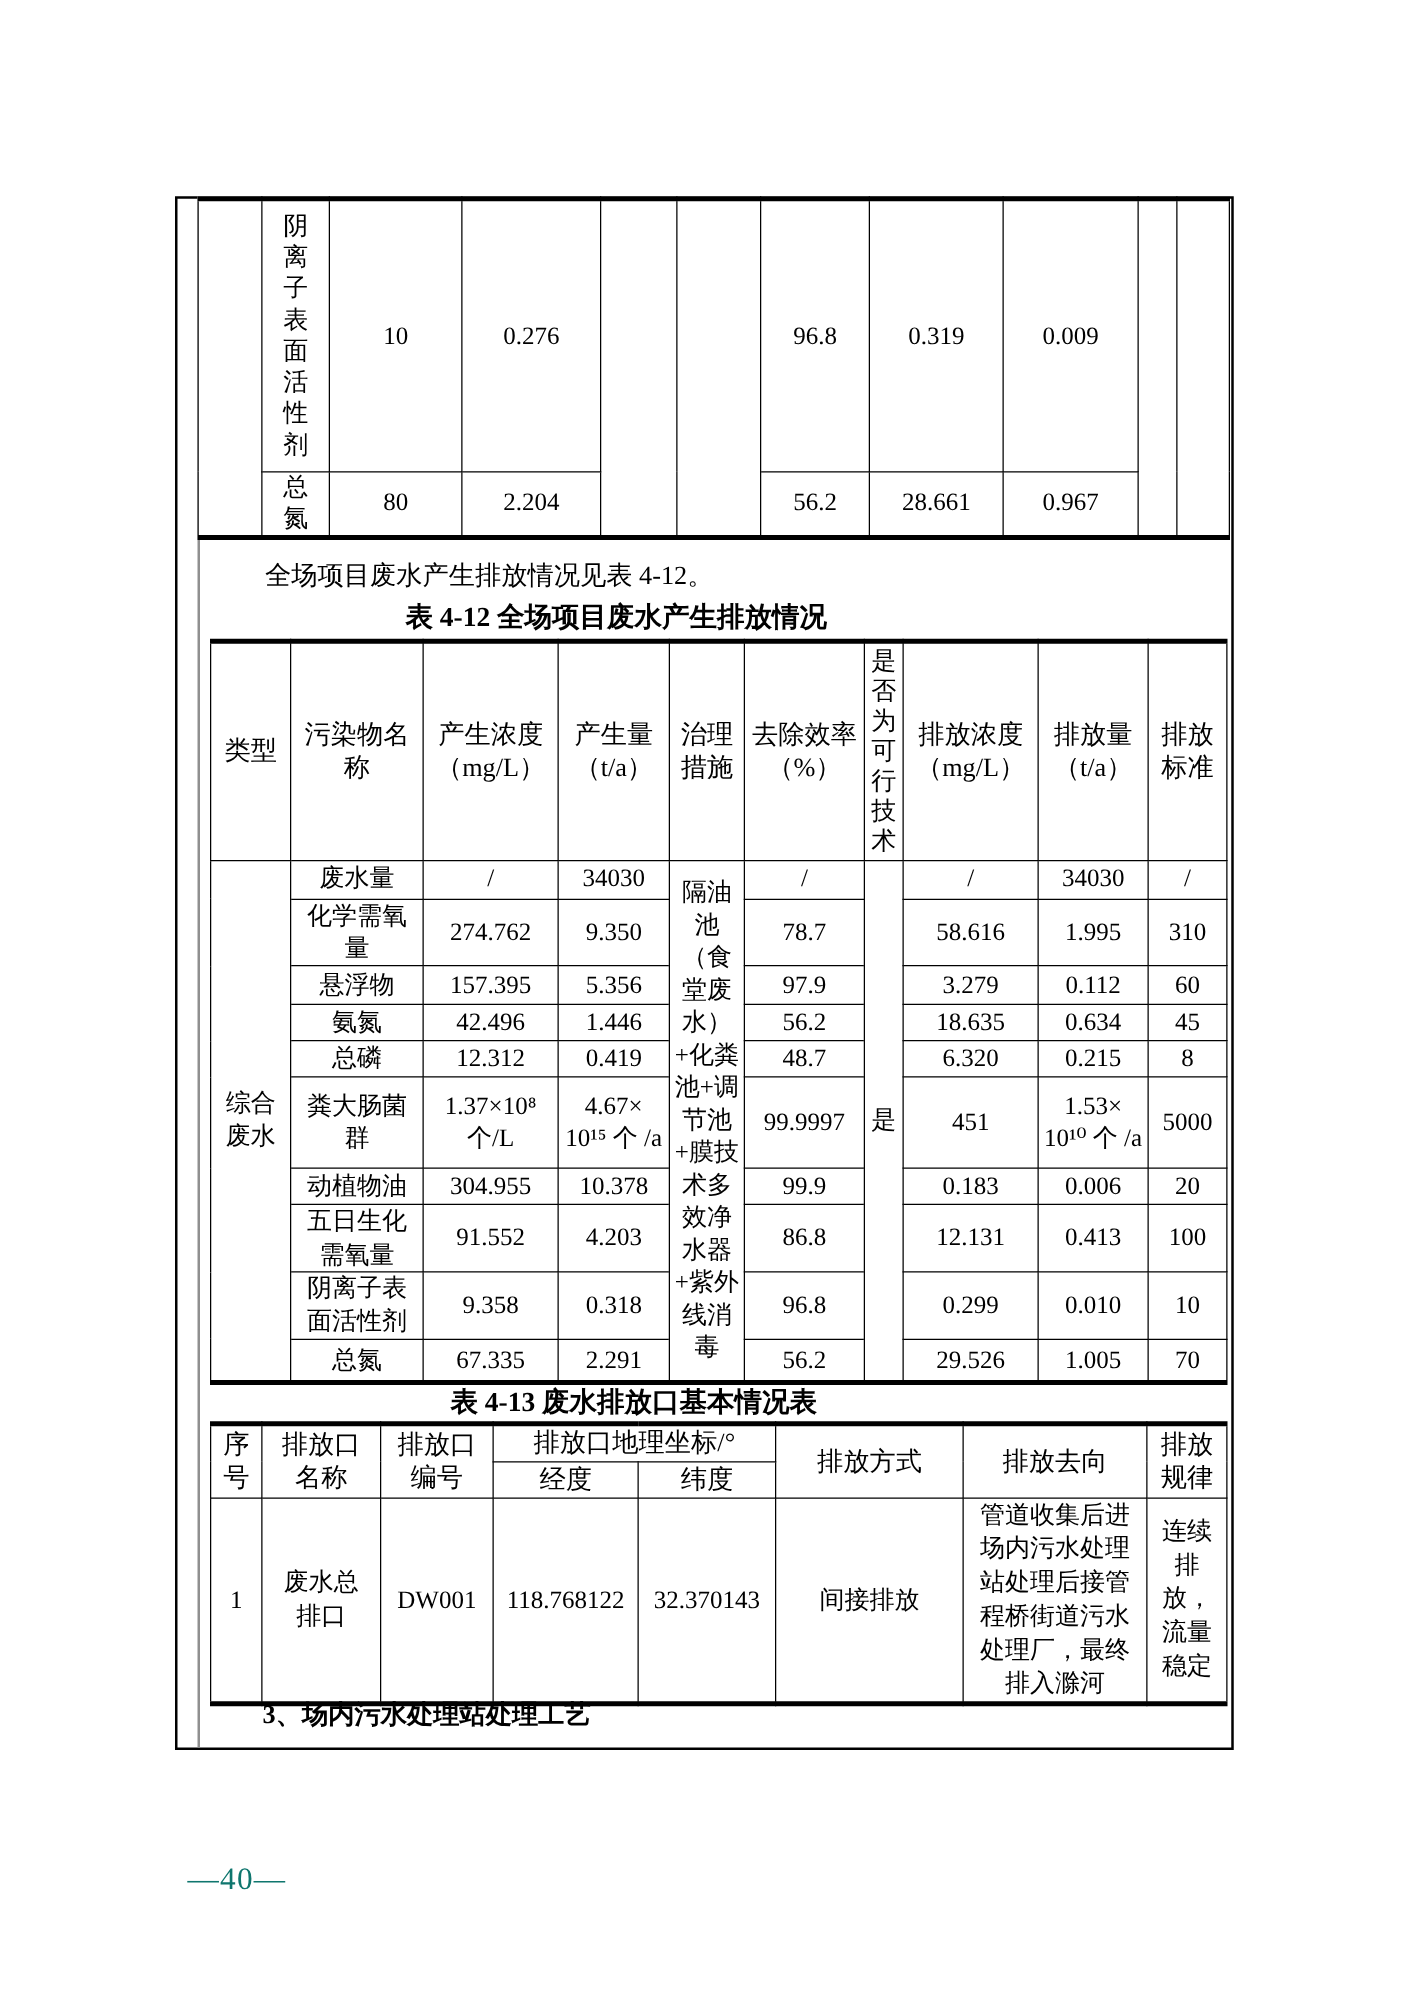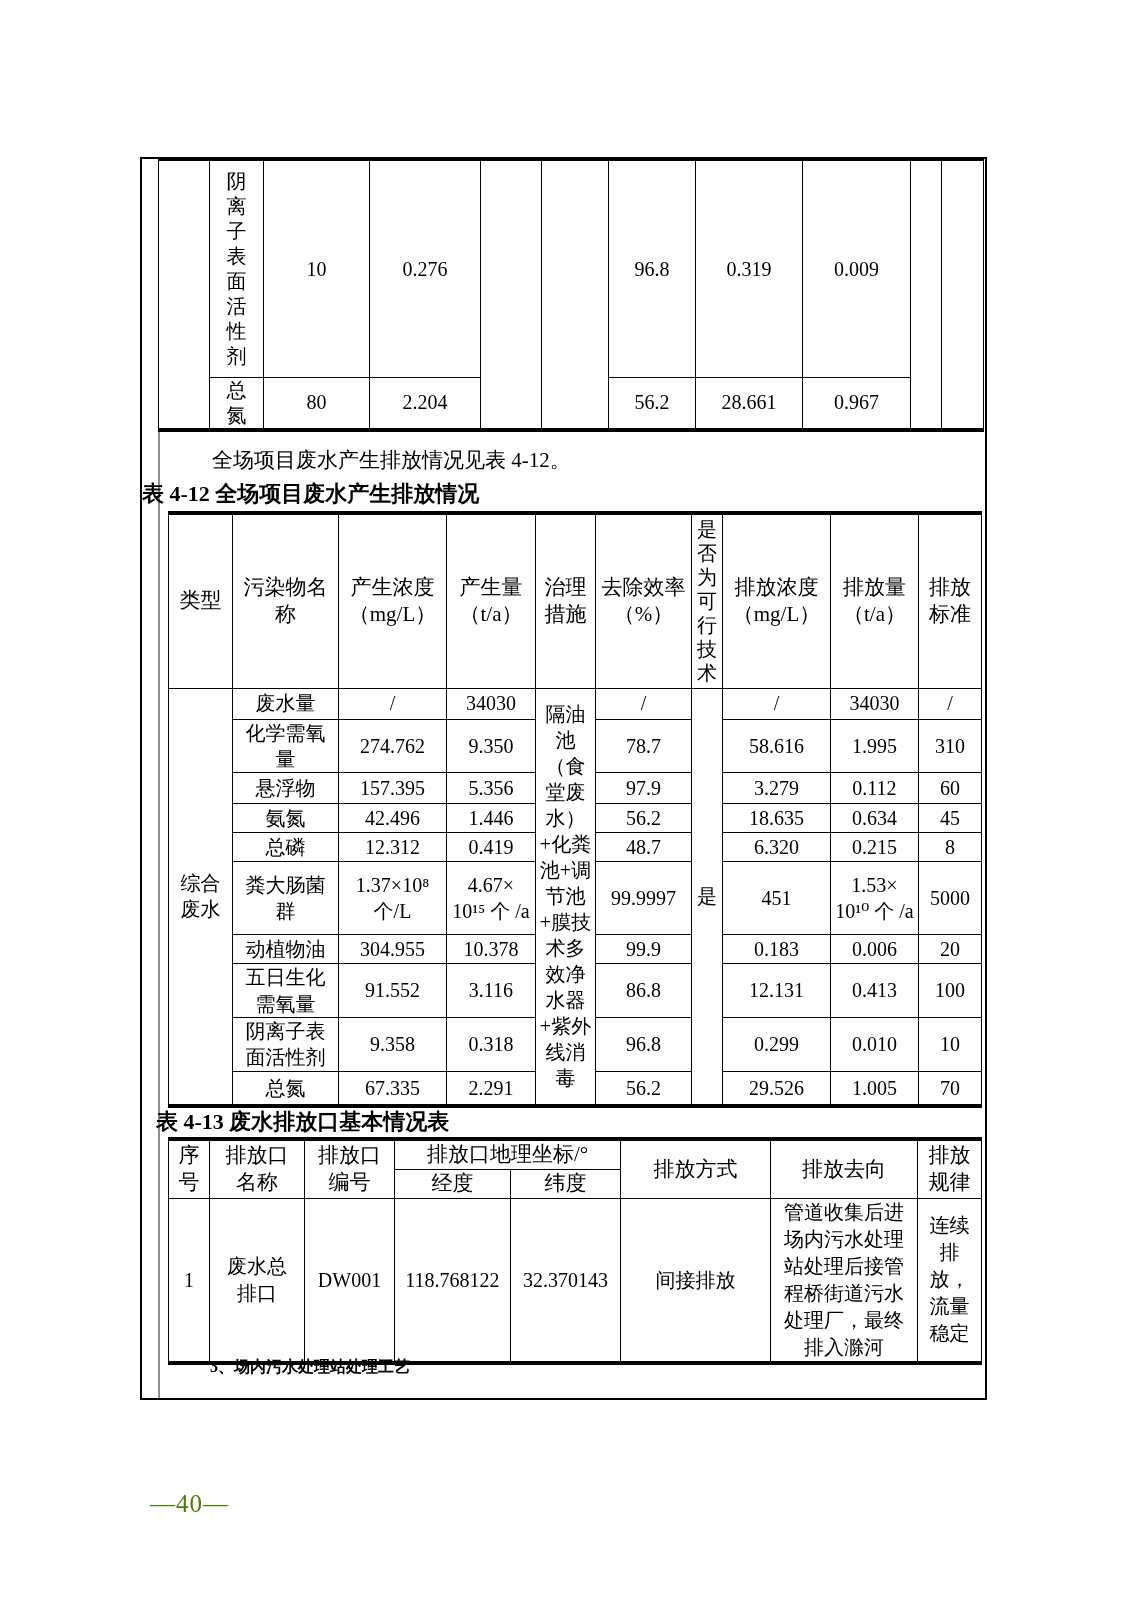"表 4-12 全场项目废水产生排放情况" .tbl-title { left: 0 -> 16px; text-align: none -> center }
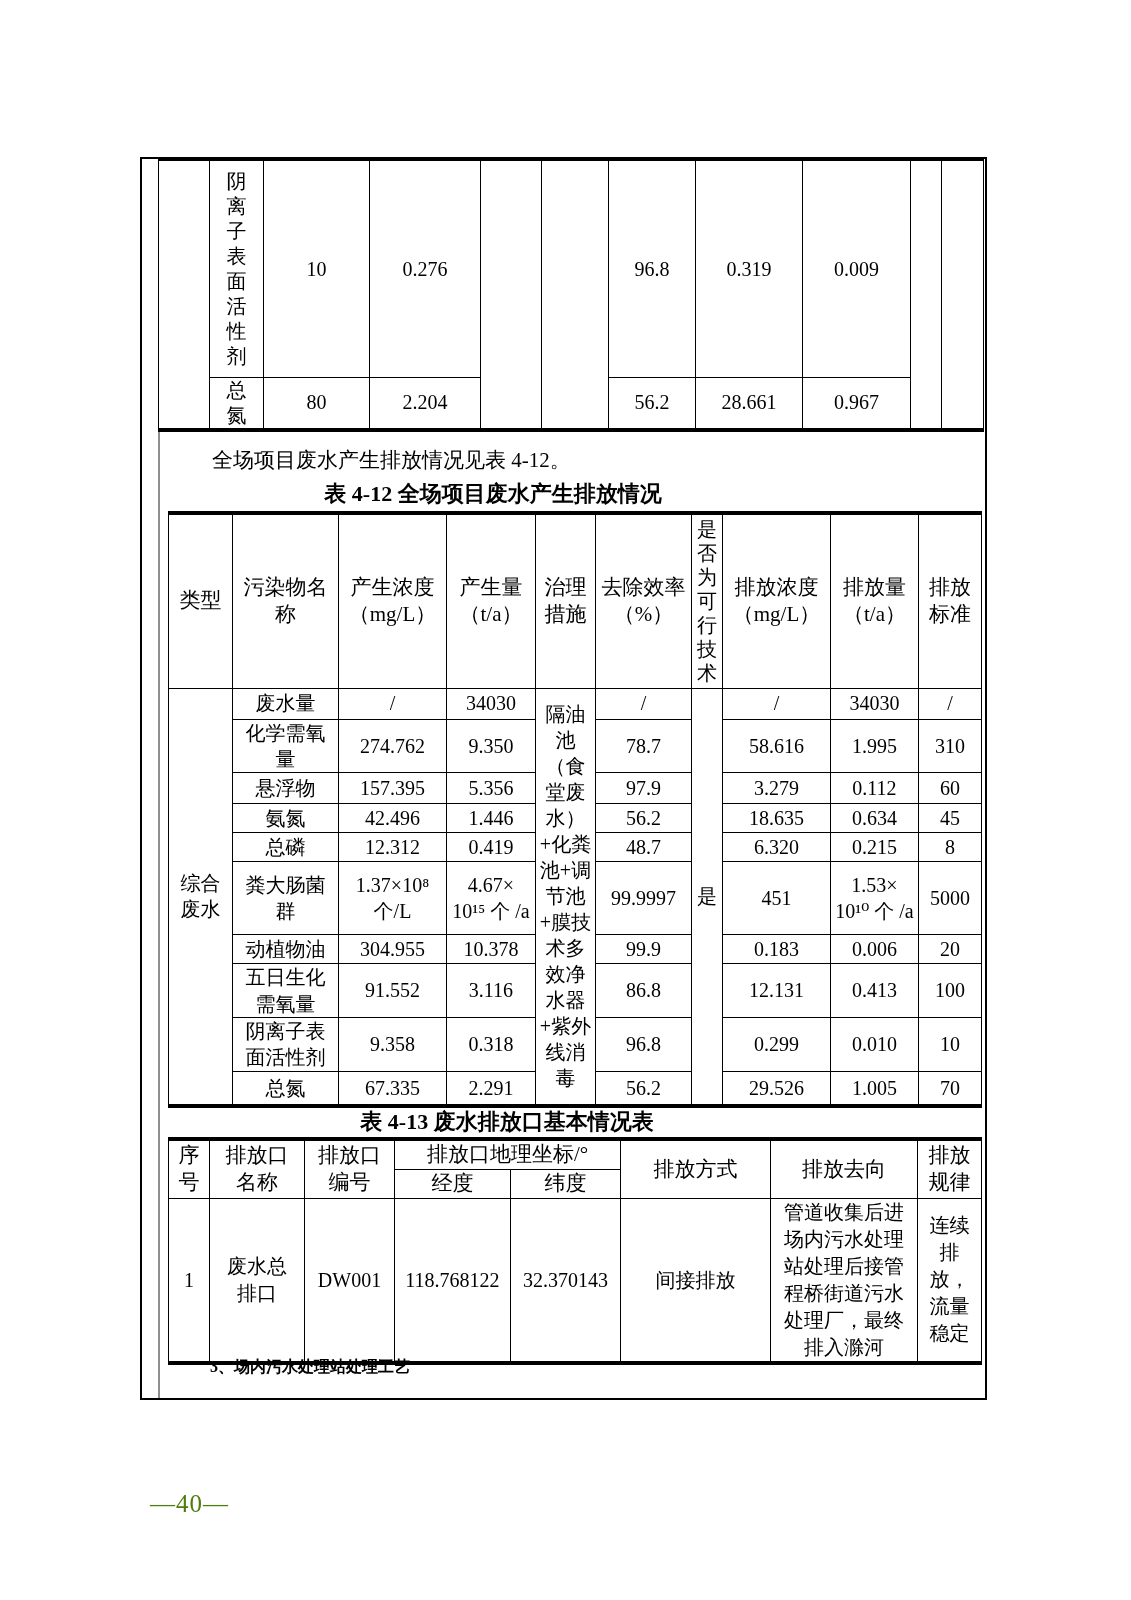"3.116" td { text: 3.116 -> 4.203 }
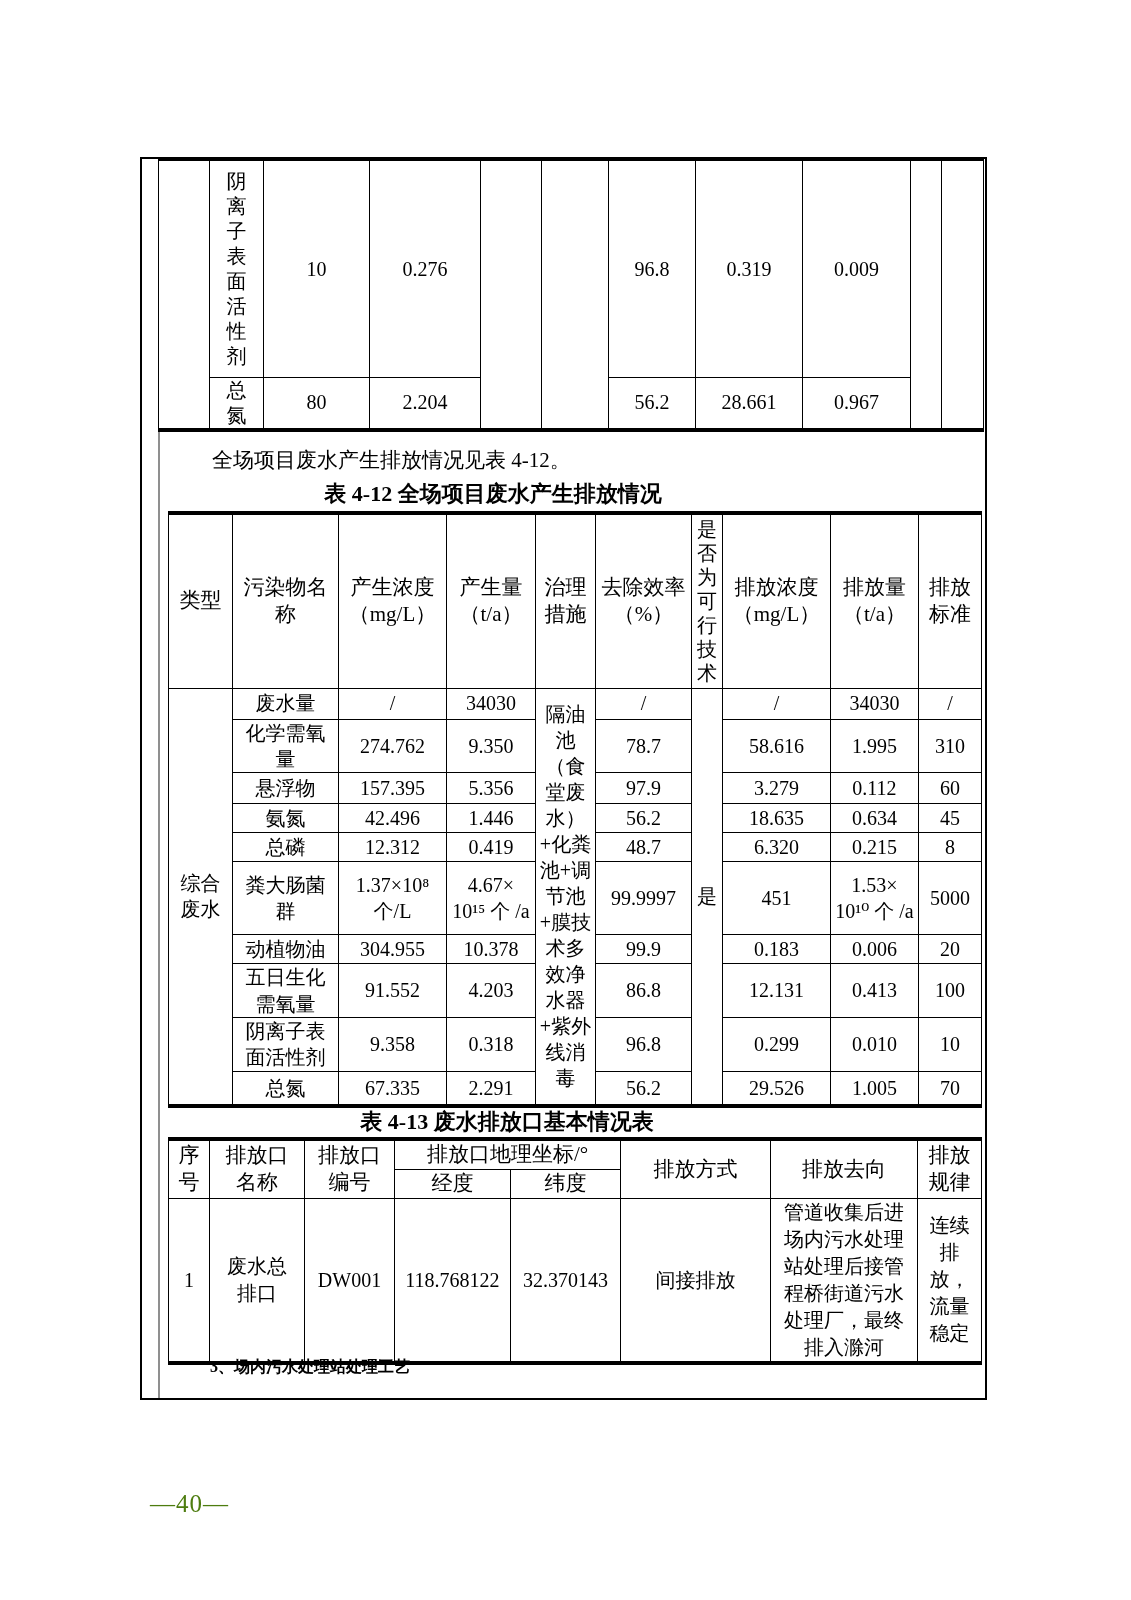"3、场内污水处理站处理工艺" .heading { font-size: 16px -> 21px }
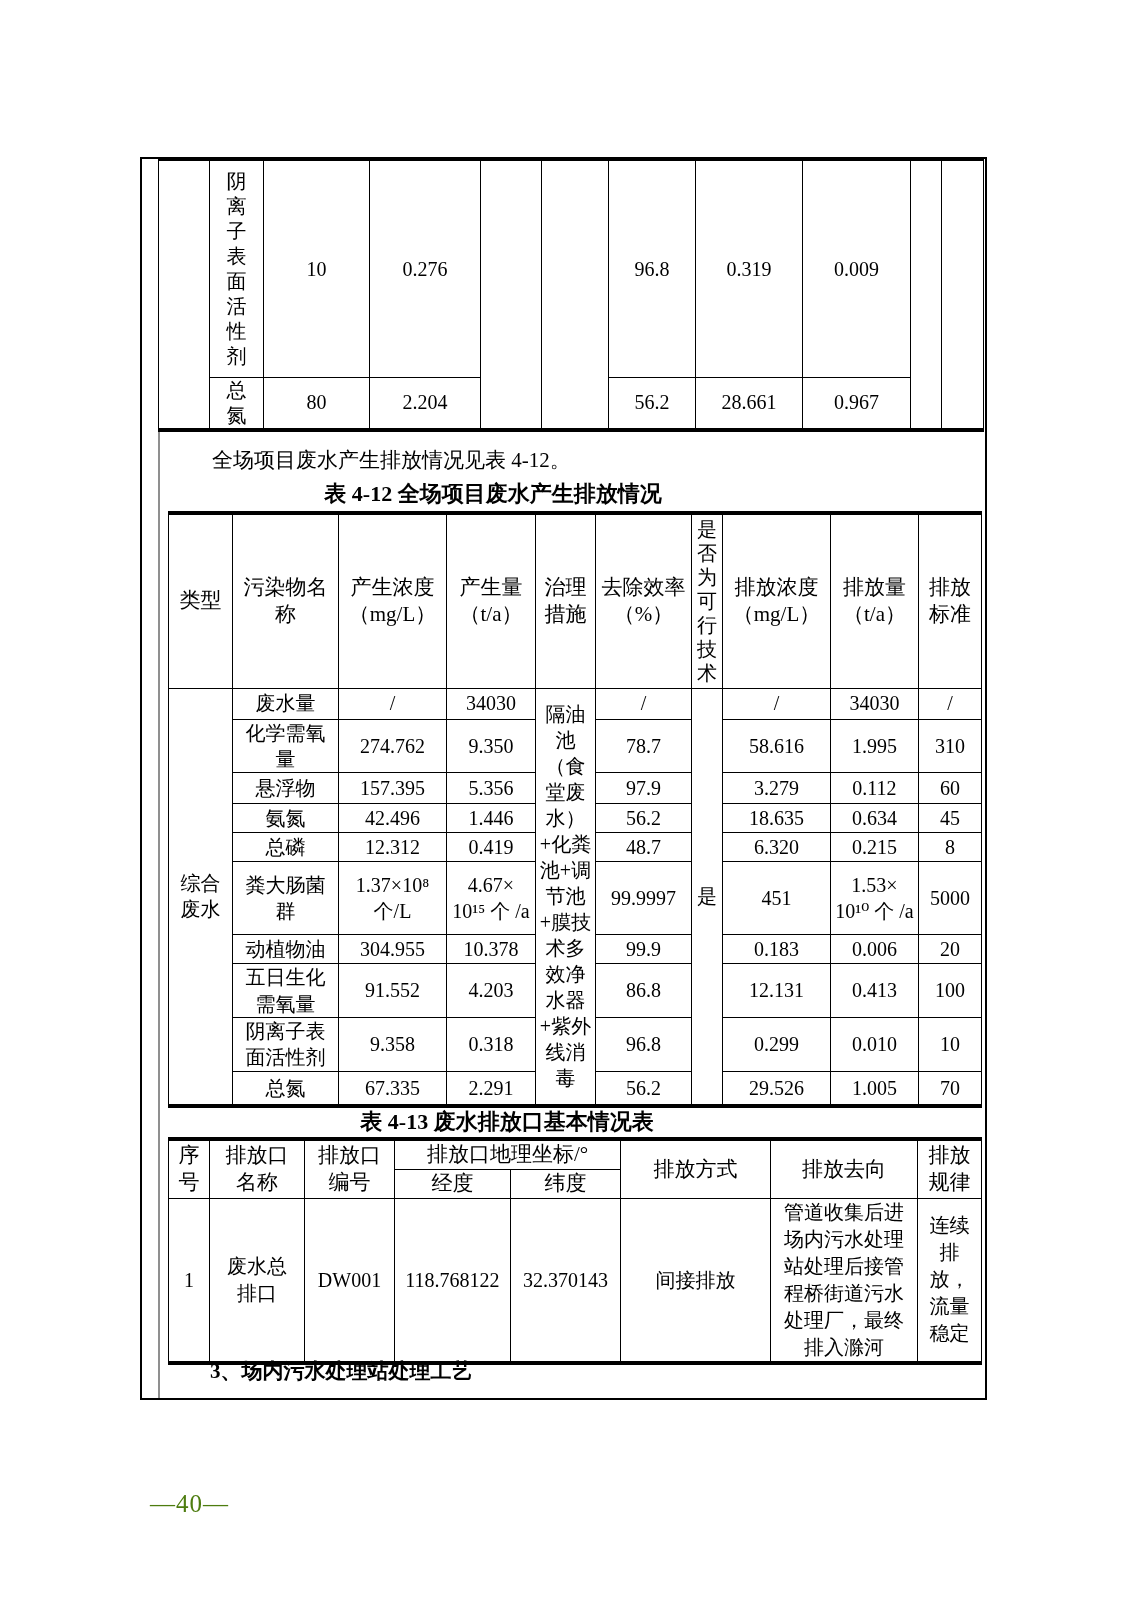"—40—" .pageno { color: #4d7c0f -> #0f766e }
